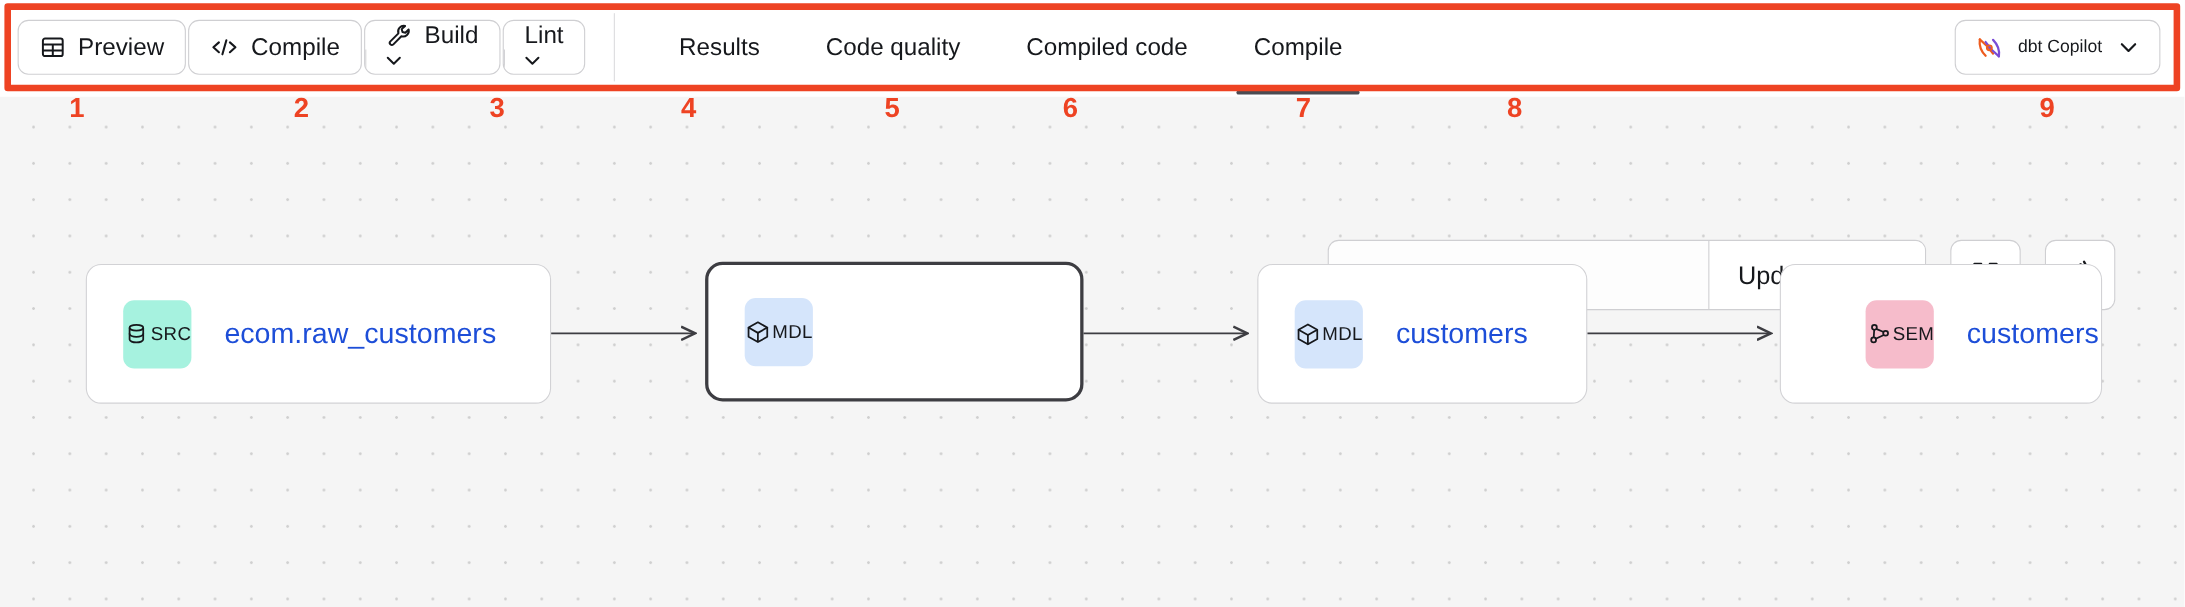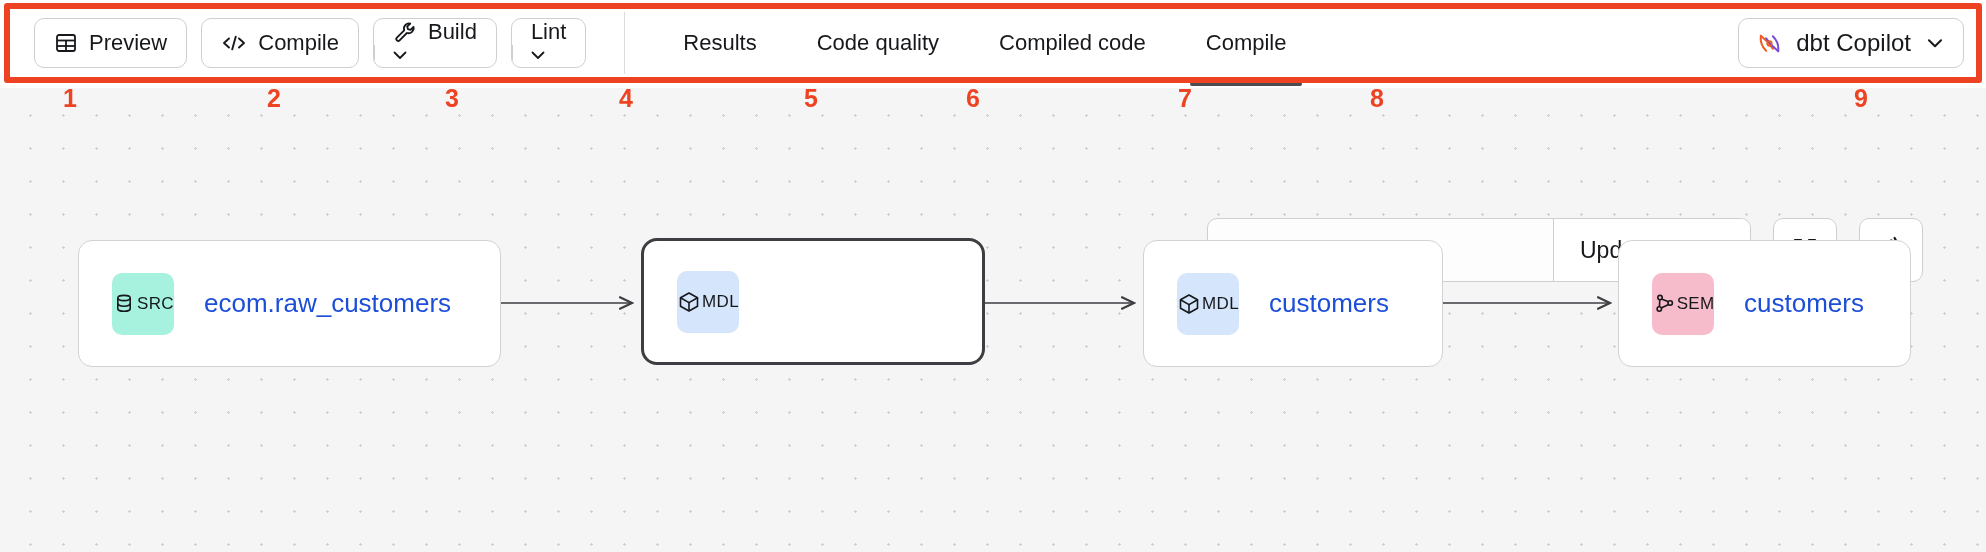"Preview" .tb-left { gap: 14px -> 2px; padding-left: 34px -> 16px }
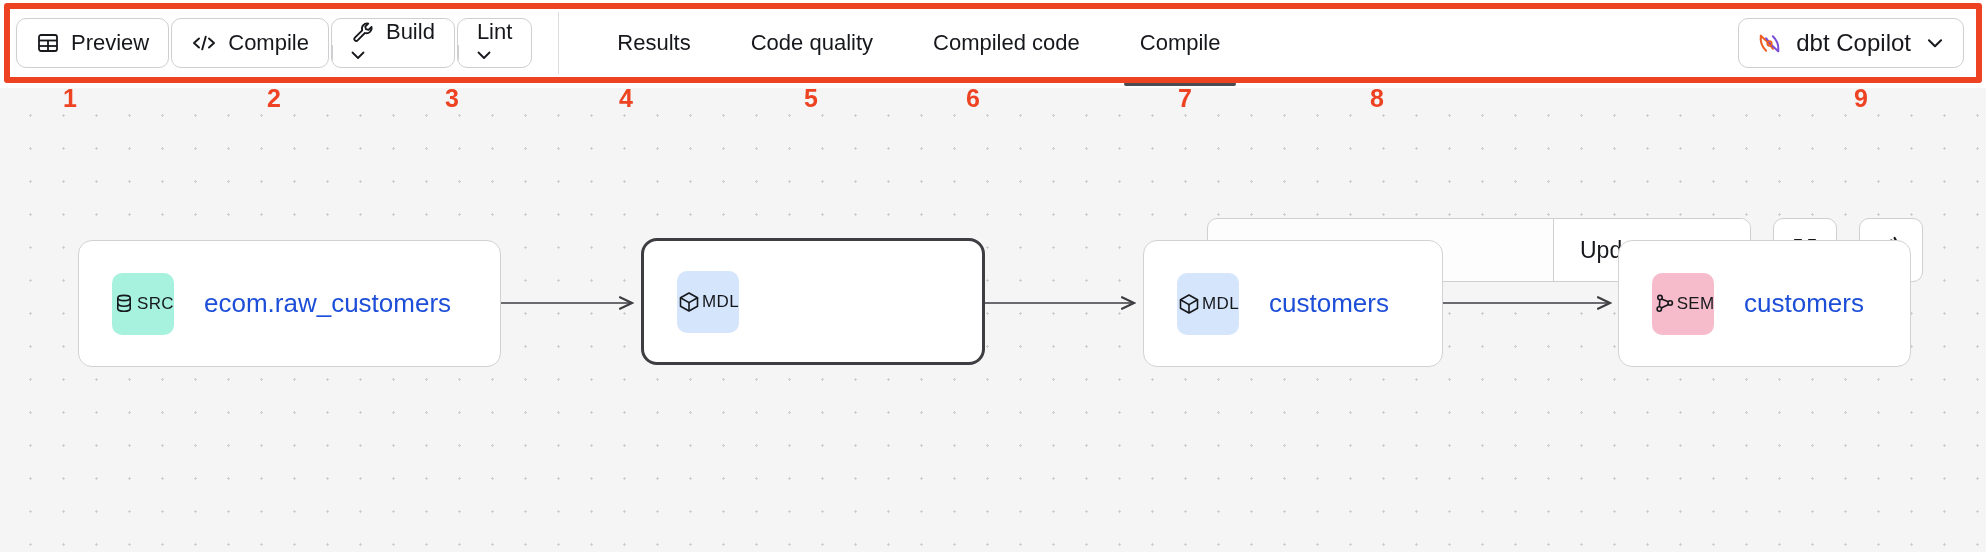"dbt Copilot" .copilot { font-size: 24px -> 16px }
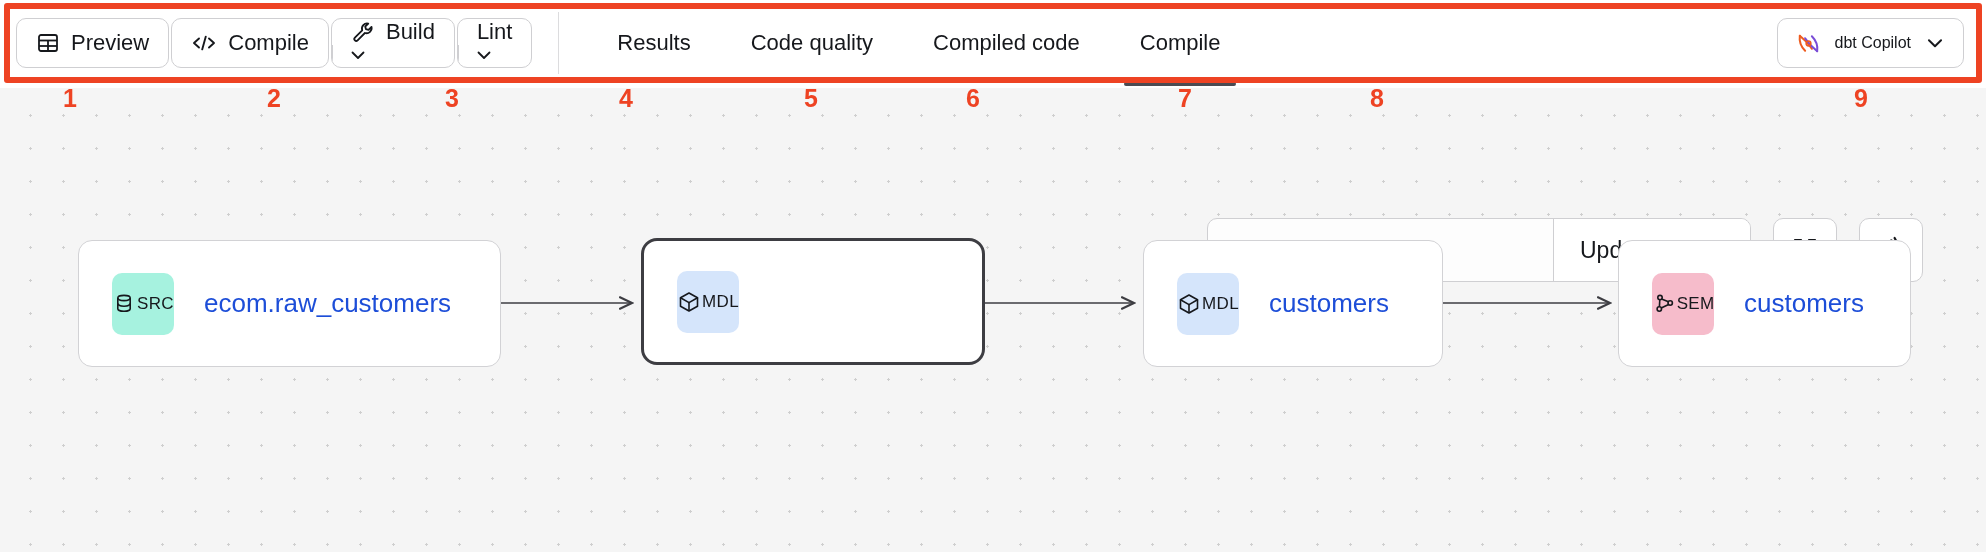"SEM" div.badge { margin-left: none -> 44px }
